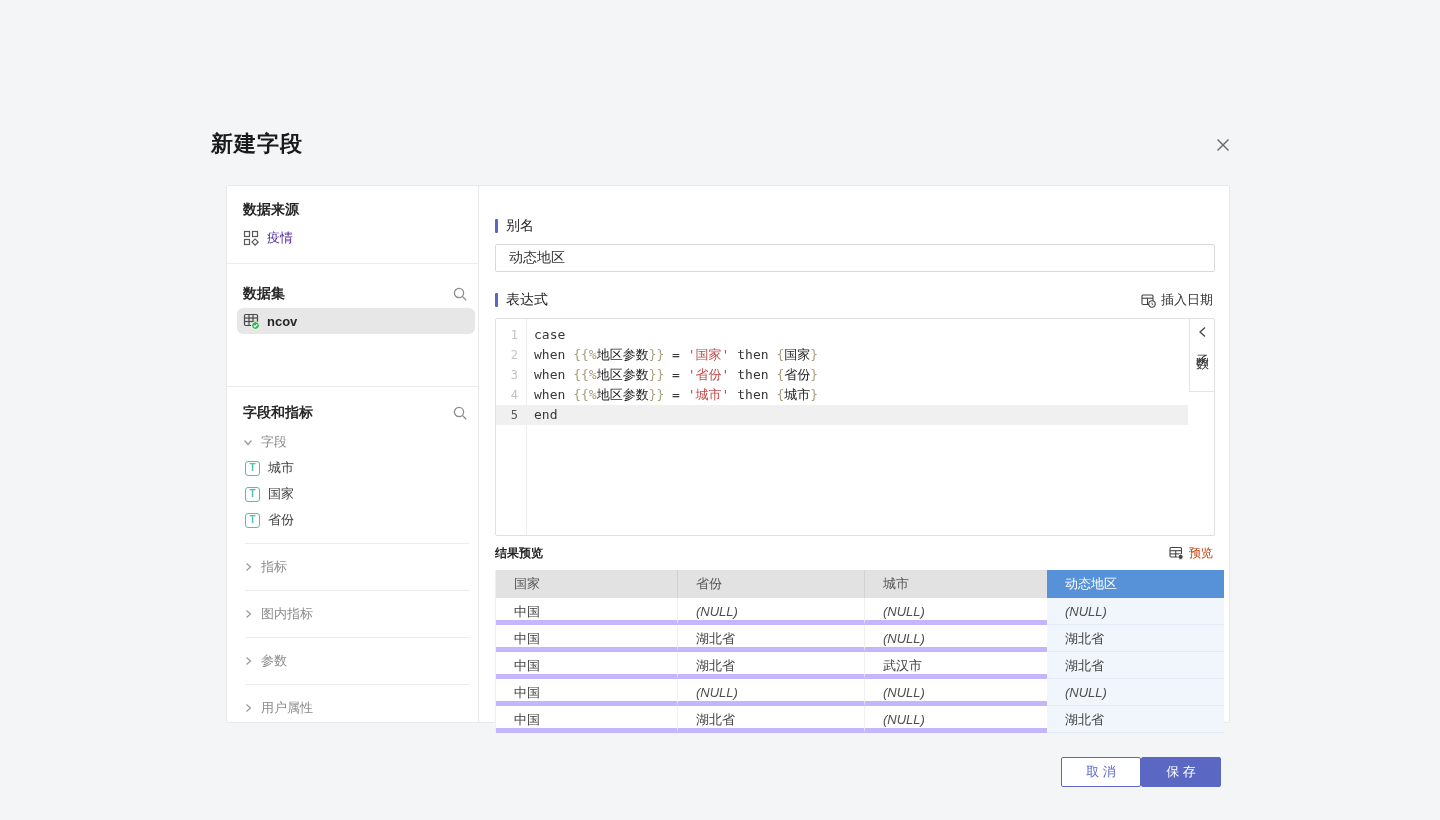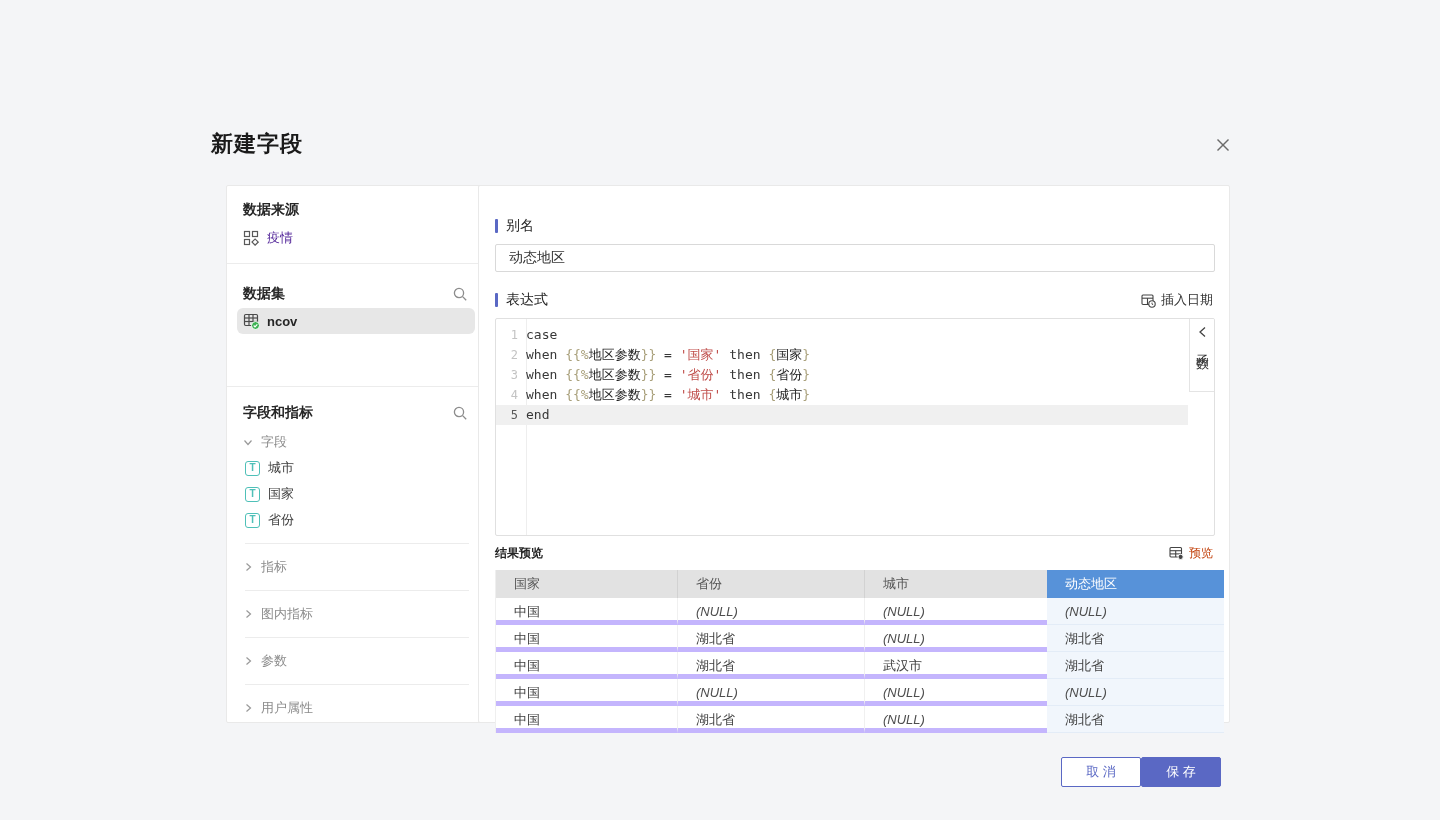"case" .lt { padding-left: none -> 8px }
